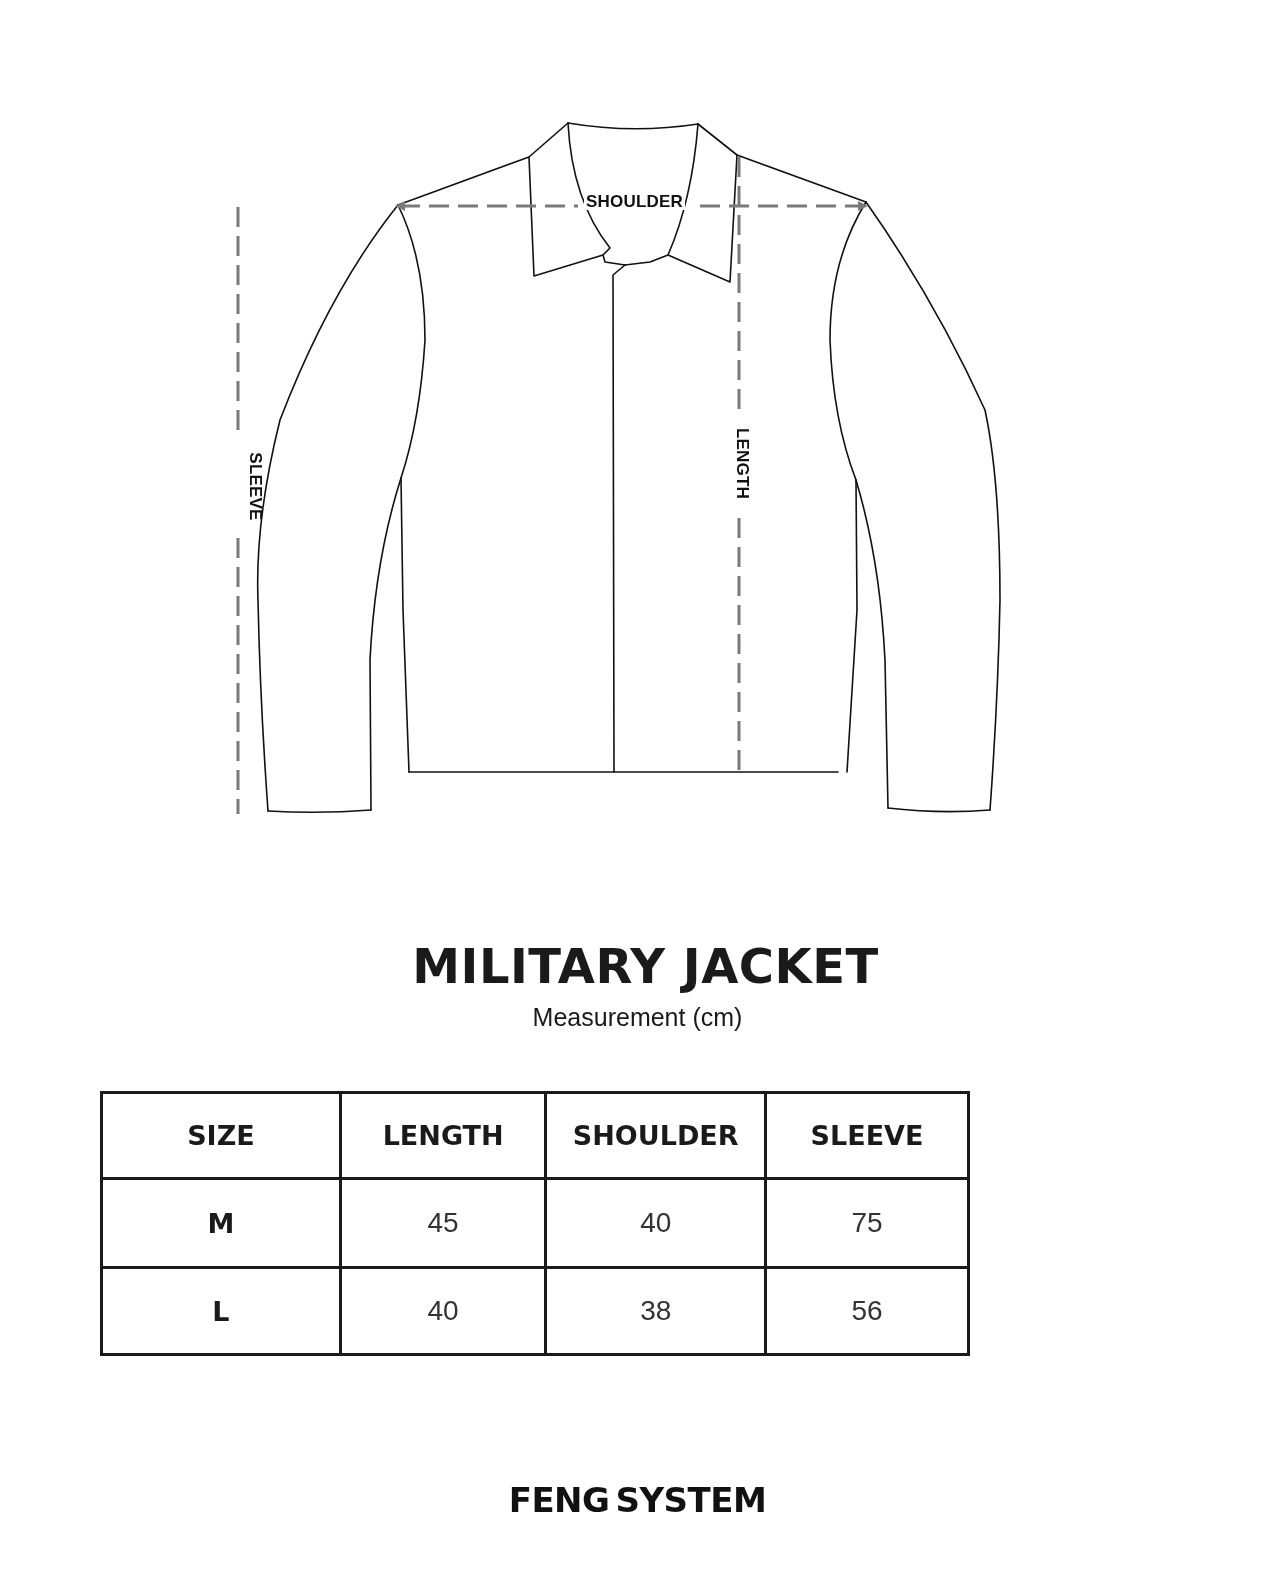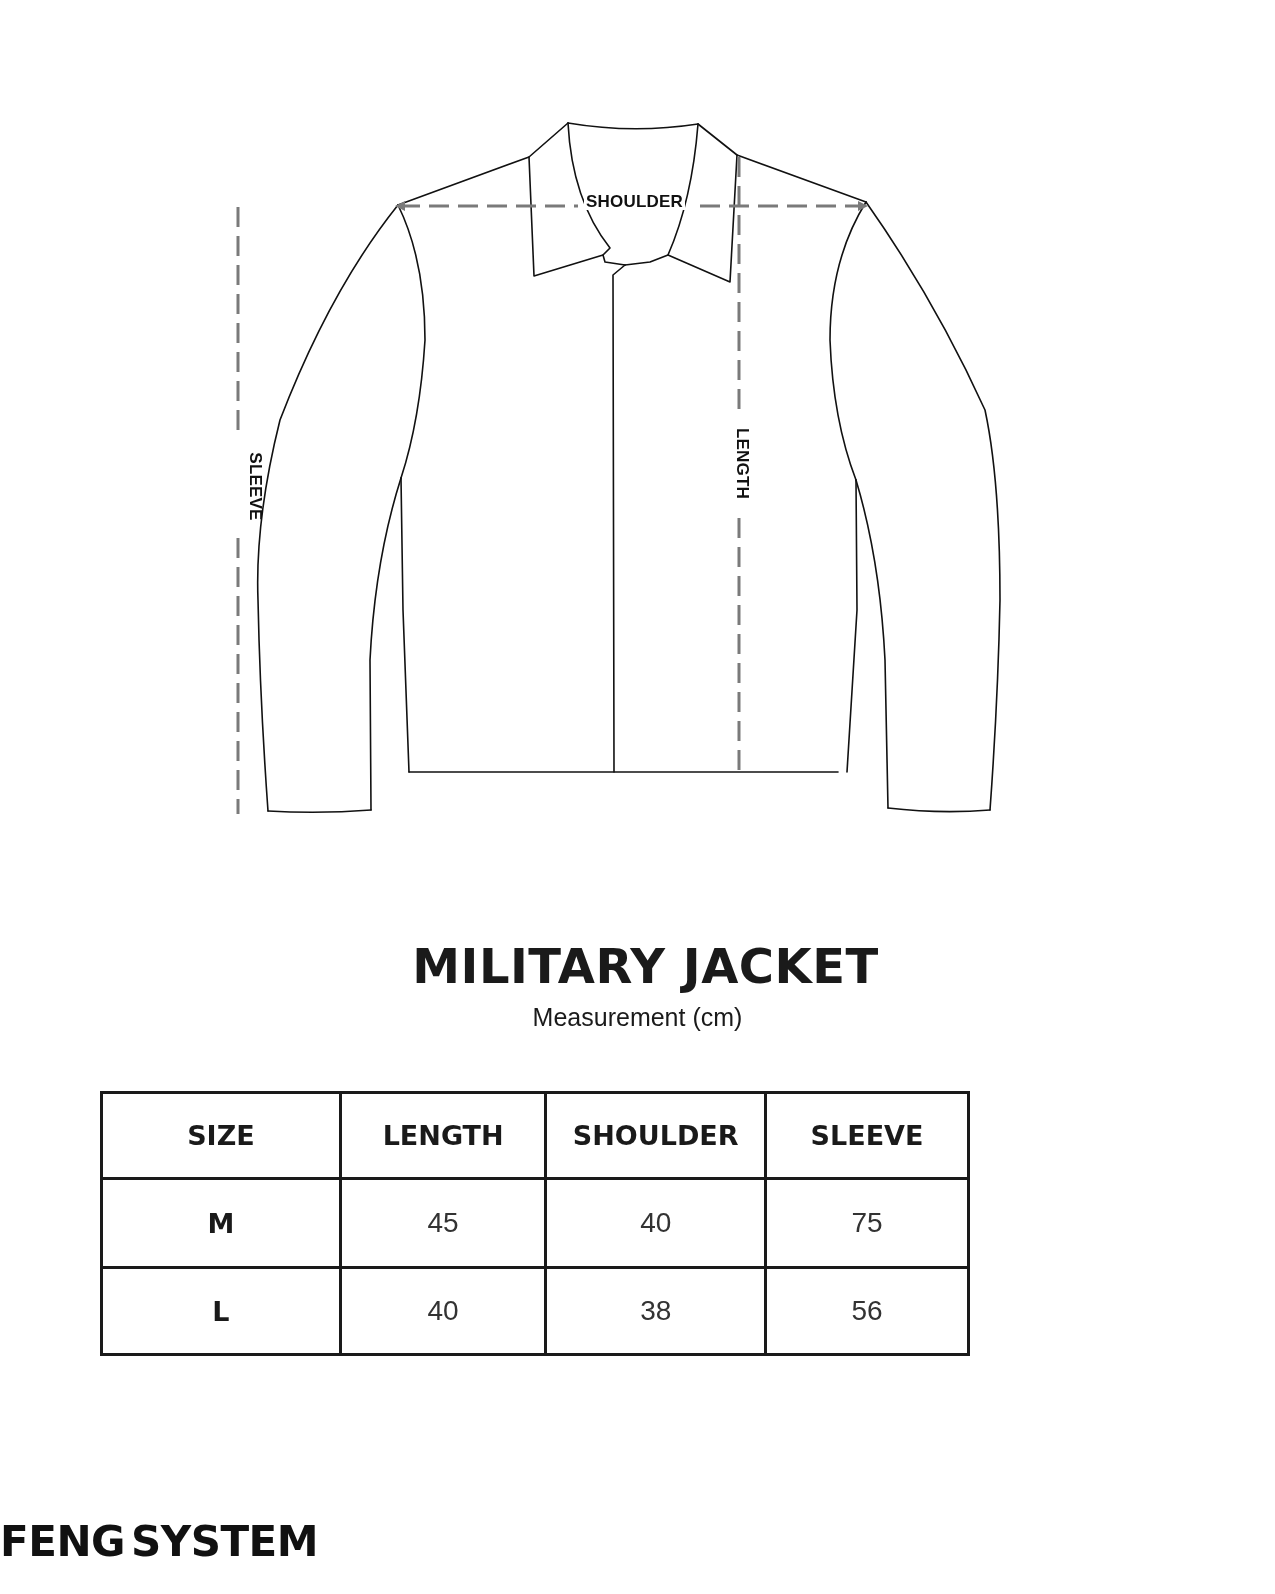"FENG SYSTEM" .brand { font-size: 42px -> 34px; margin-top: 37px -> none; text-align: left -> center }
